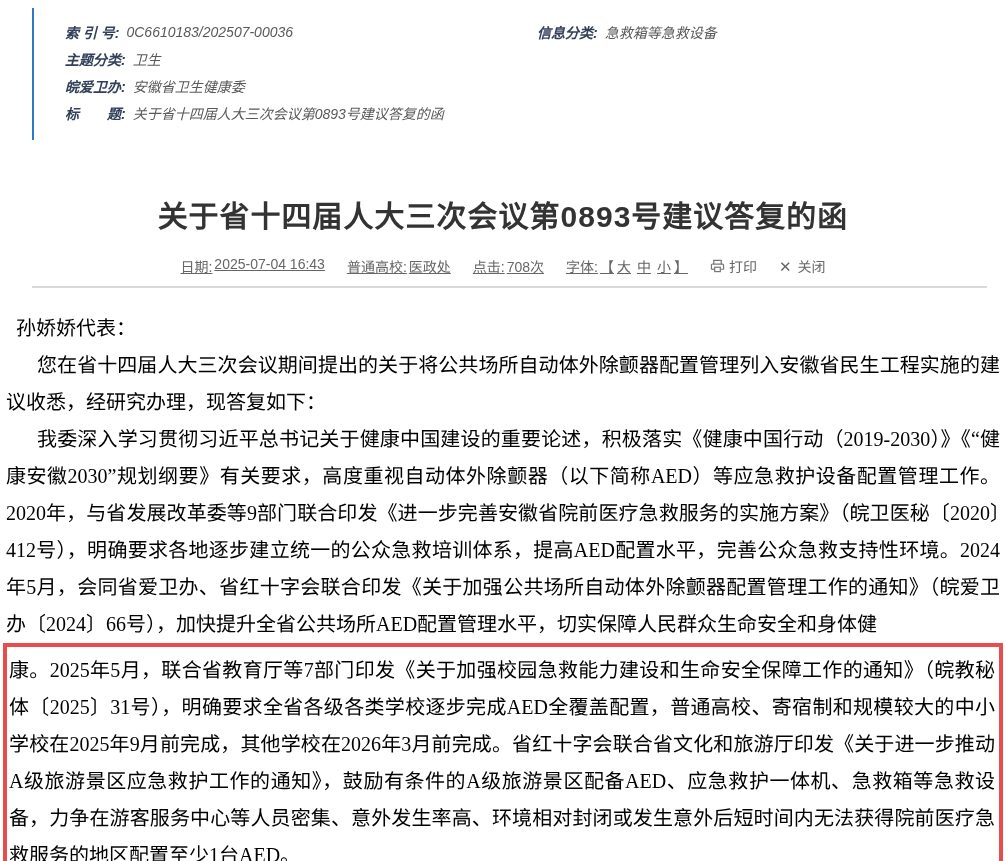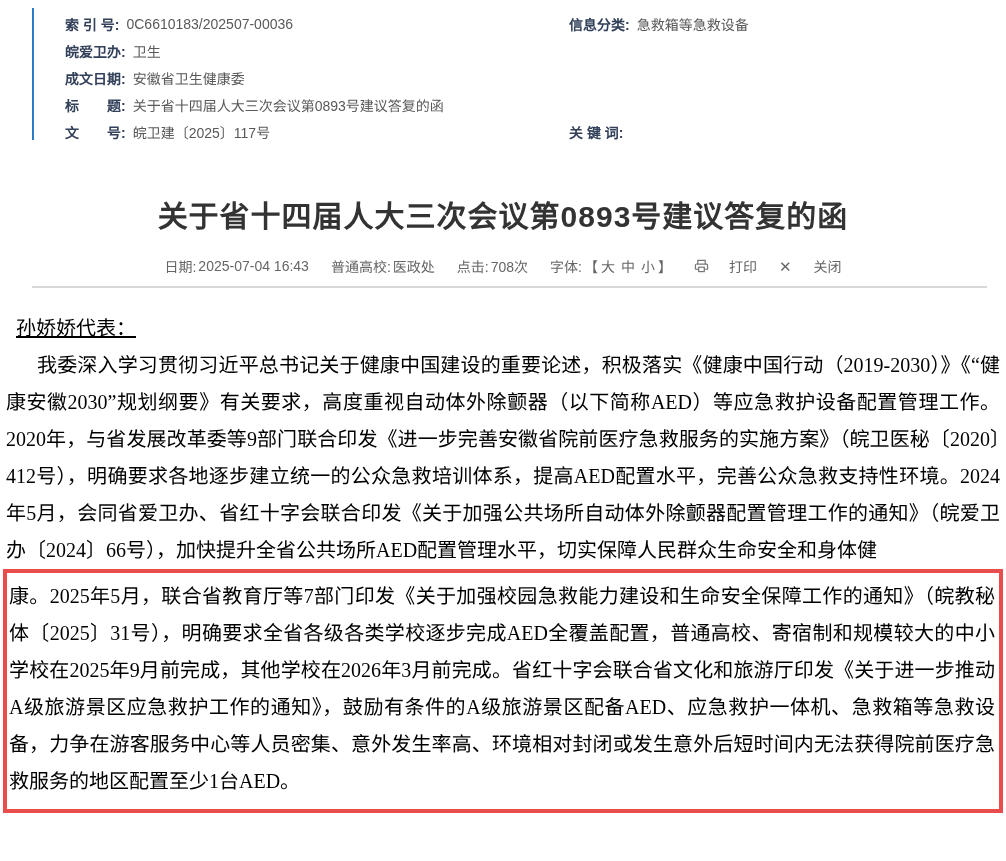"索 引 号:" .doc-meta { font-style: none -> italic; padding: 10px 0 0 65px -> 18px 0 0 65px }
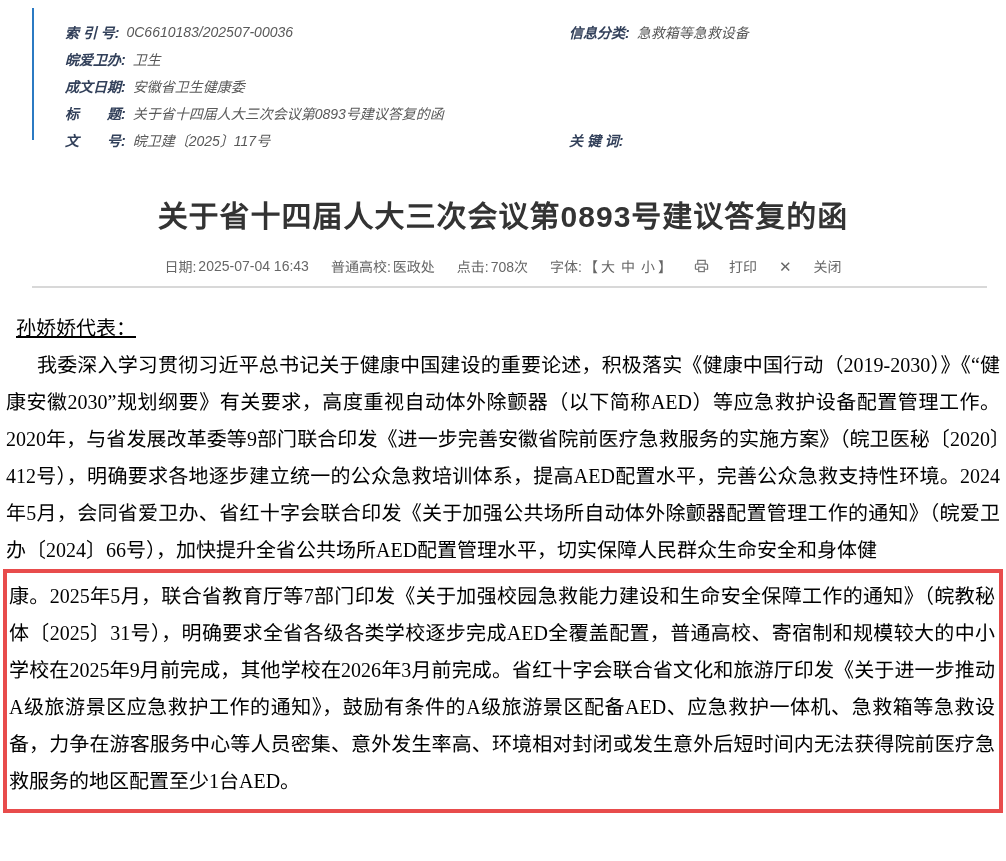"信息分类:" .meta-pair.right { margin-left: 32px -> none }
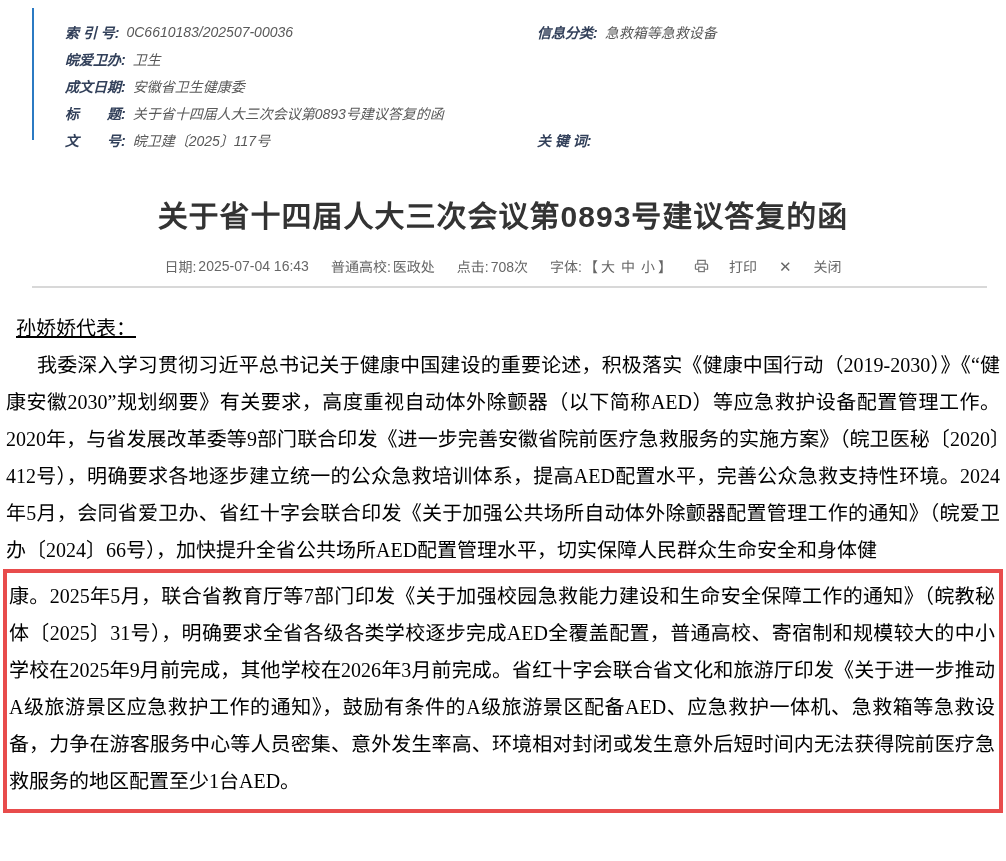"皖爱卫办:" span.m-label { text: 皖爱卫办 -> 主题分类 }
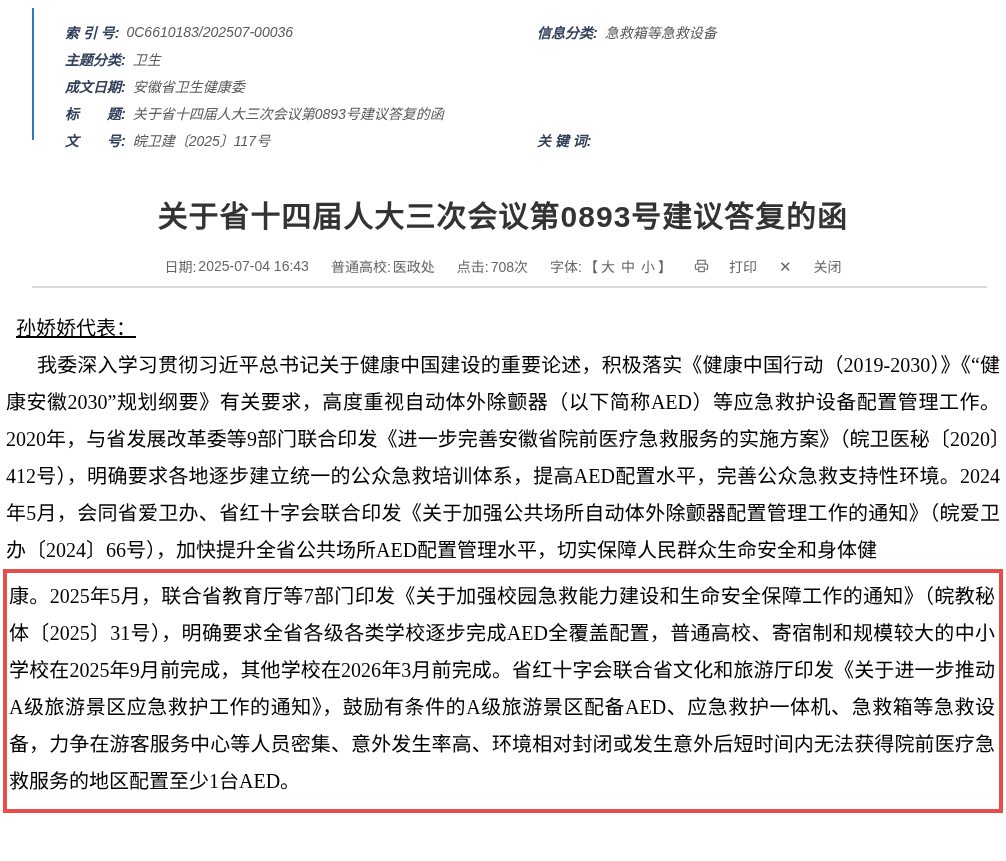"成文日期:" span.m-label { text: 成文日期 -> 皖爱卫办 }
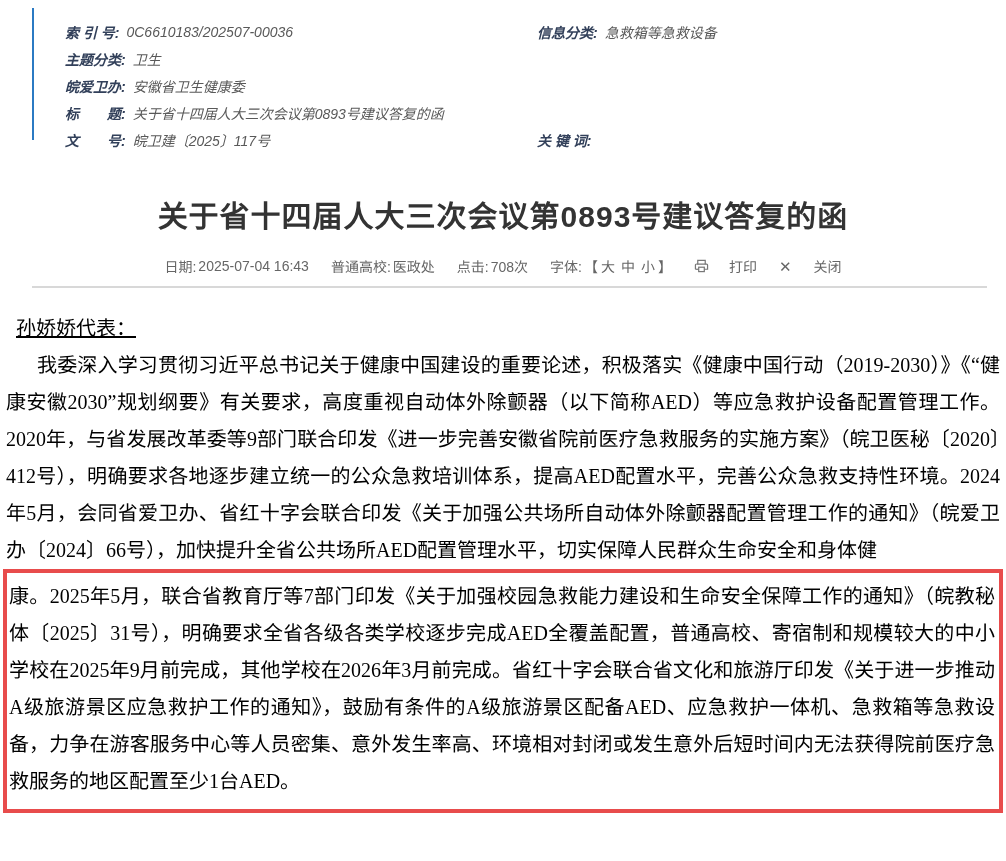"文 号:" div.meta-row { html: <div> <div> <span>文 号:</span> <span>皖卫建〔2025〕117号</span> </div> <div> <span>关 键 词:</span> <span></span> </div> </div> -> none }
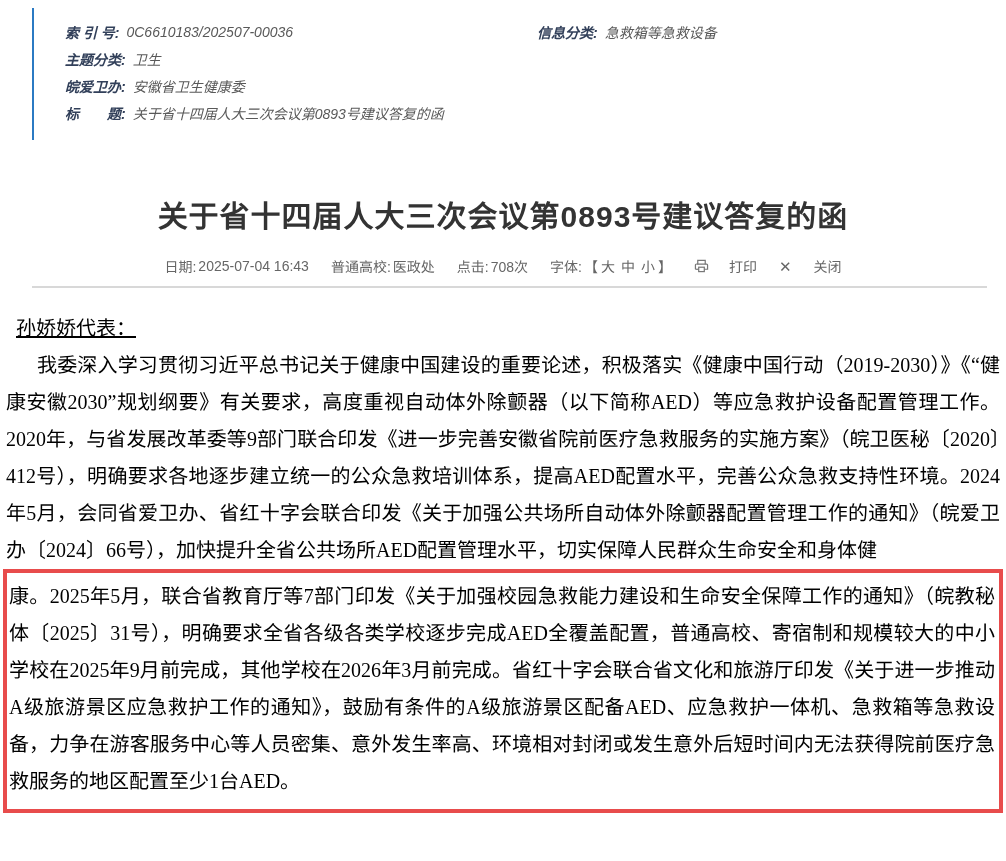"日期:" .meta-item { align-items: center -> flex-start; text-decoration: none -> underline }
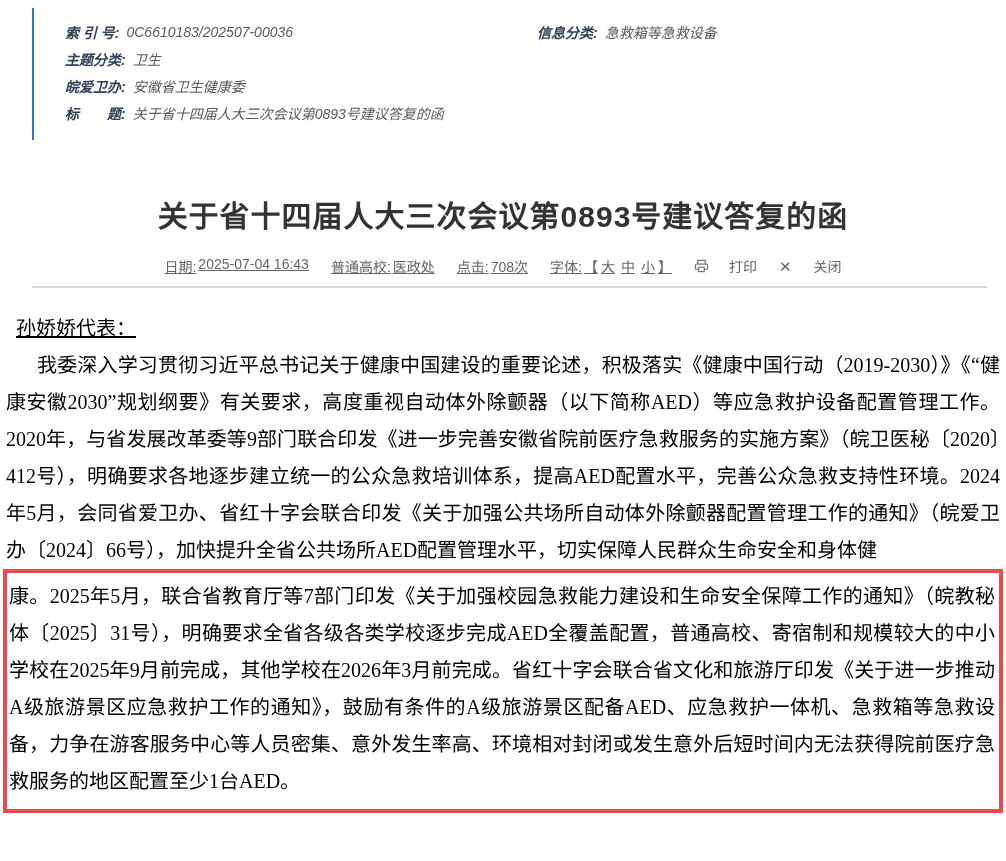"打印" .tool-btn { gap: 20px -> 4px }
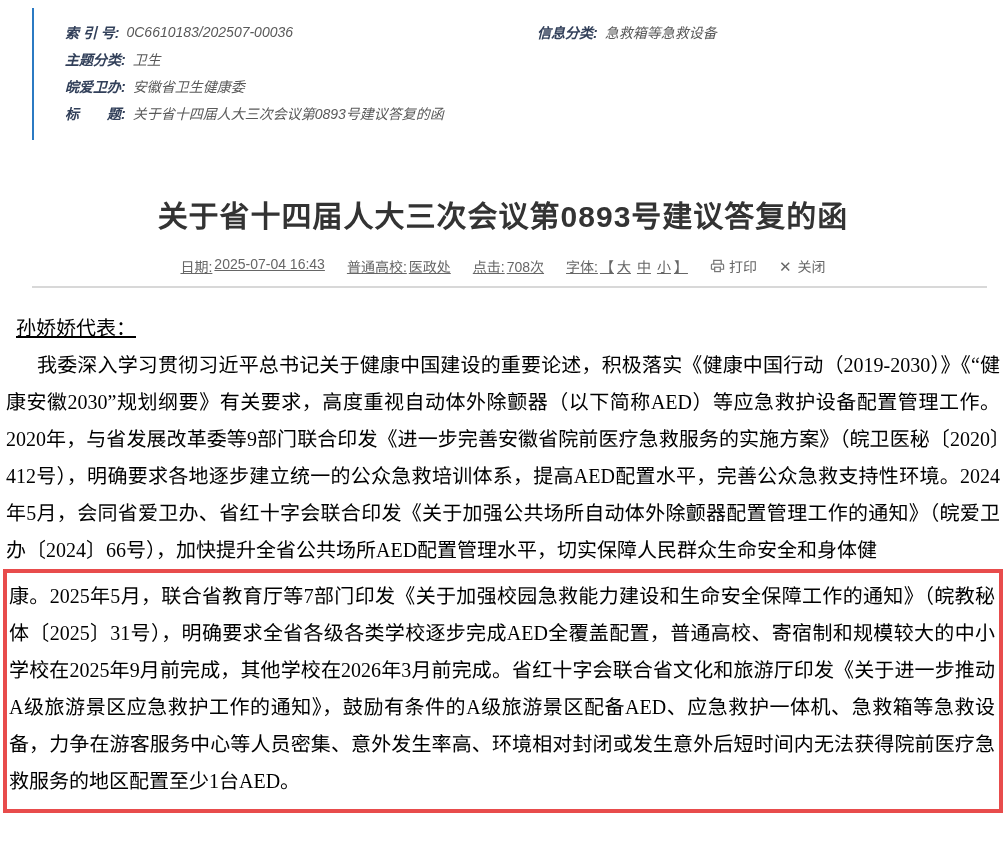"孙娇娇代表：" .p-salutation { text-decoration: underline -> none }
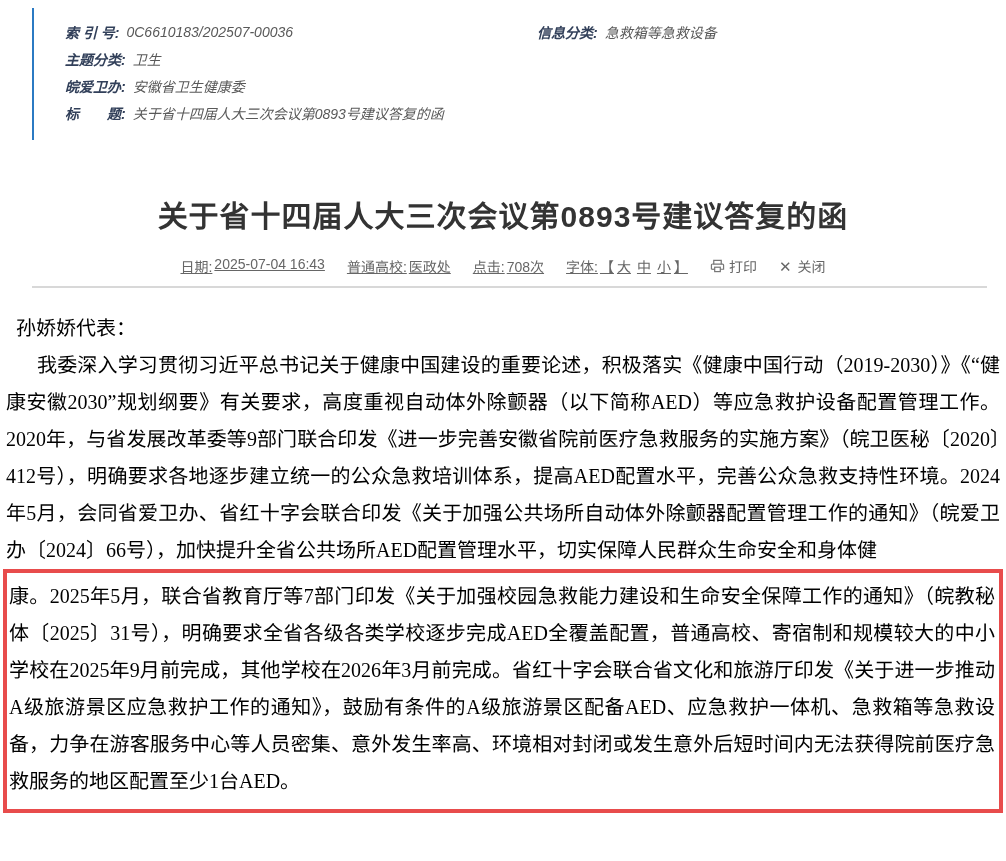"您在省十四届人大三次会议期间提出的关于将公共场所自动体外除颤器配置管理列入安徽省" p.p-indent { html: none -> <p>您在省十四届人大三次会议期间提出的关于将公共场所自动体外除颤器配置管理列入安徽省民生工程实施的建议收悉，经研究办理，现答复如下：</p> }
